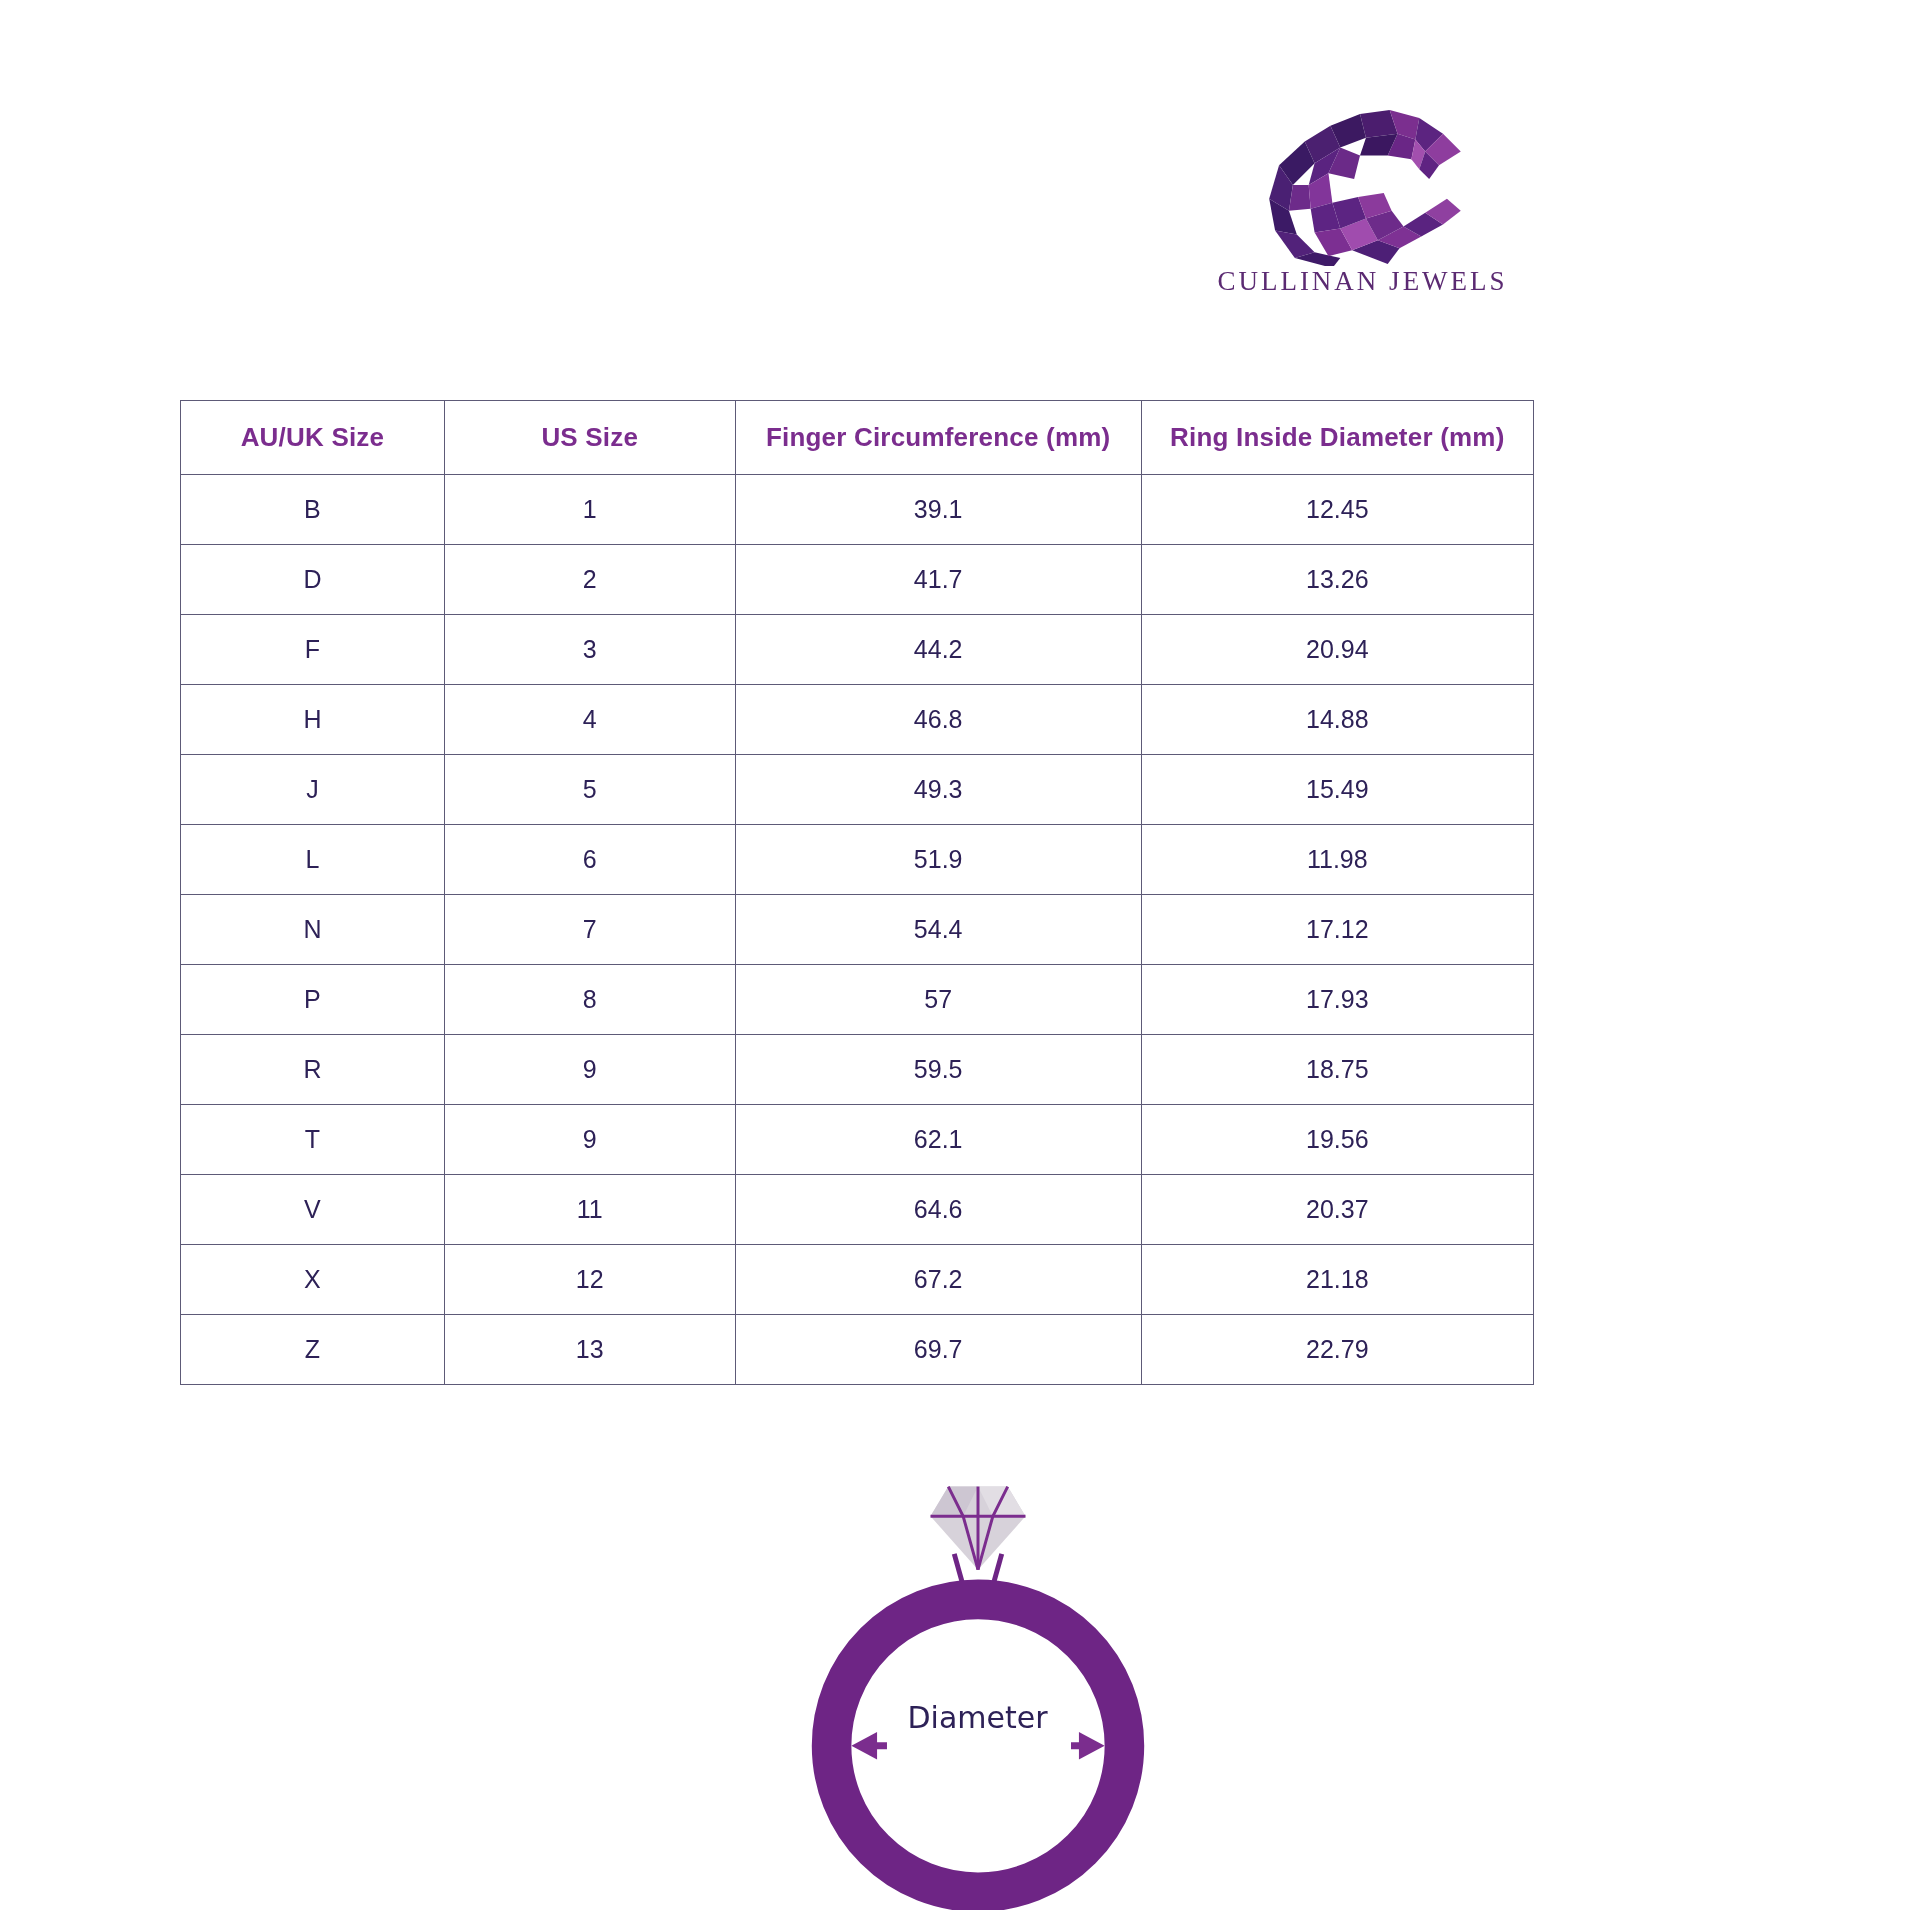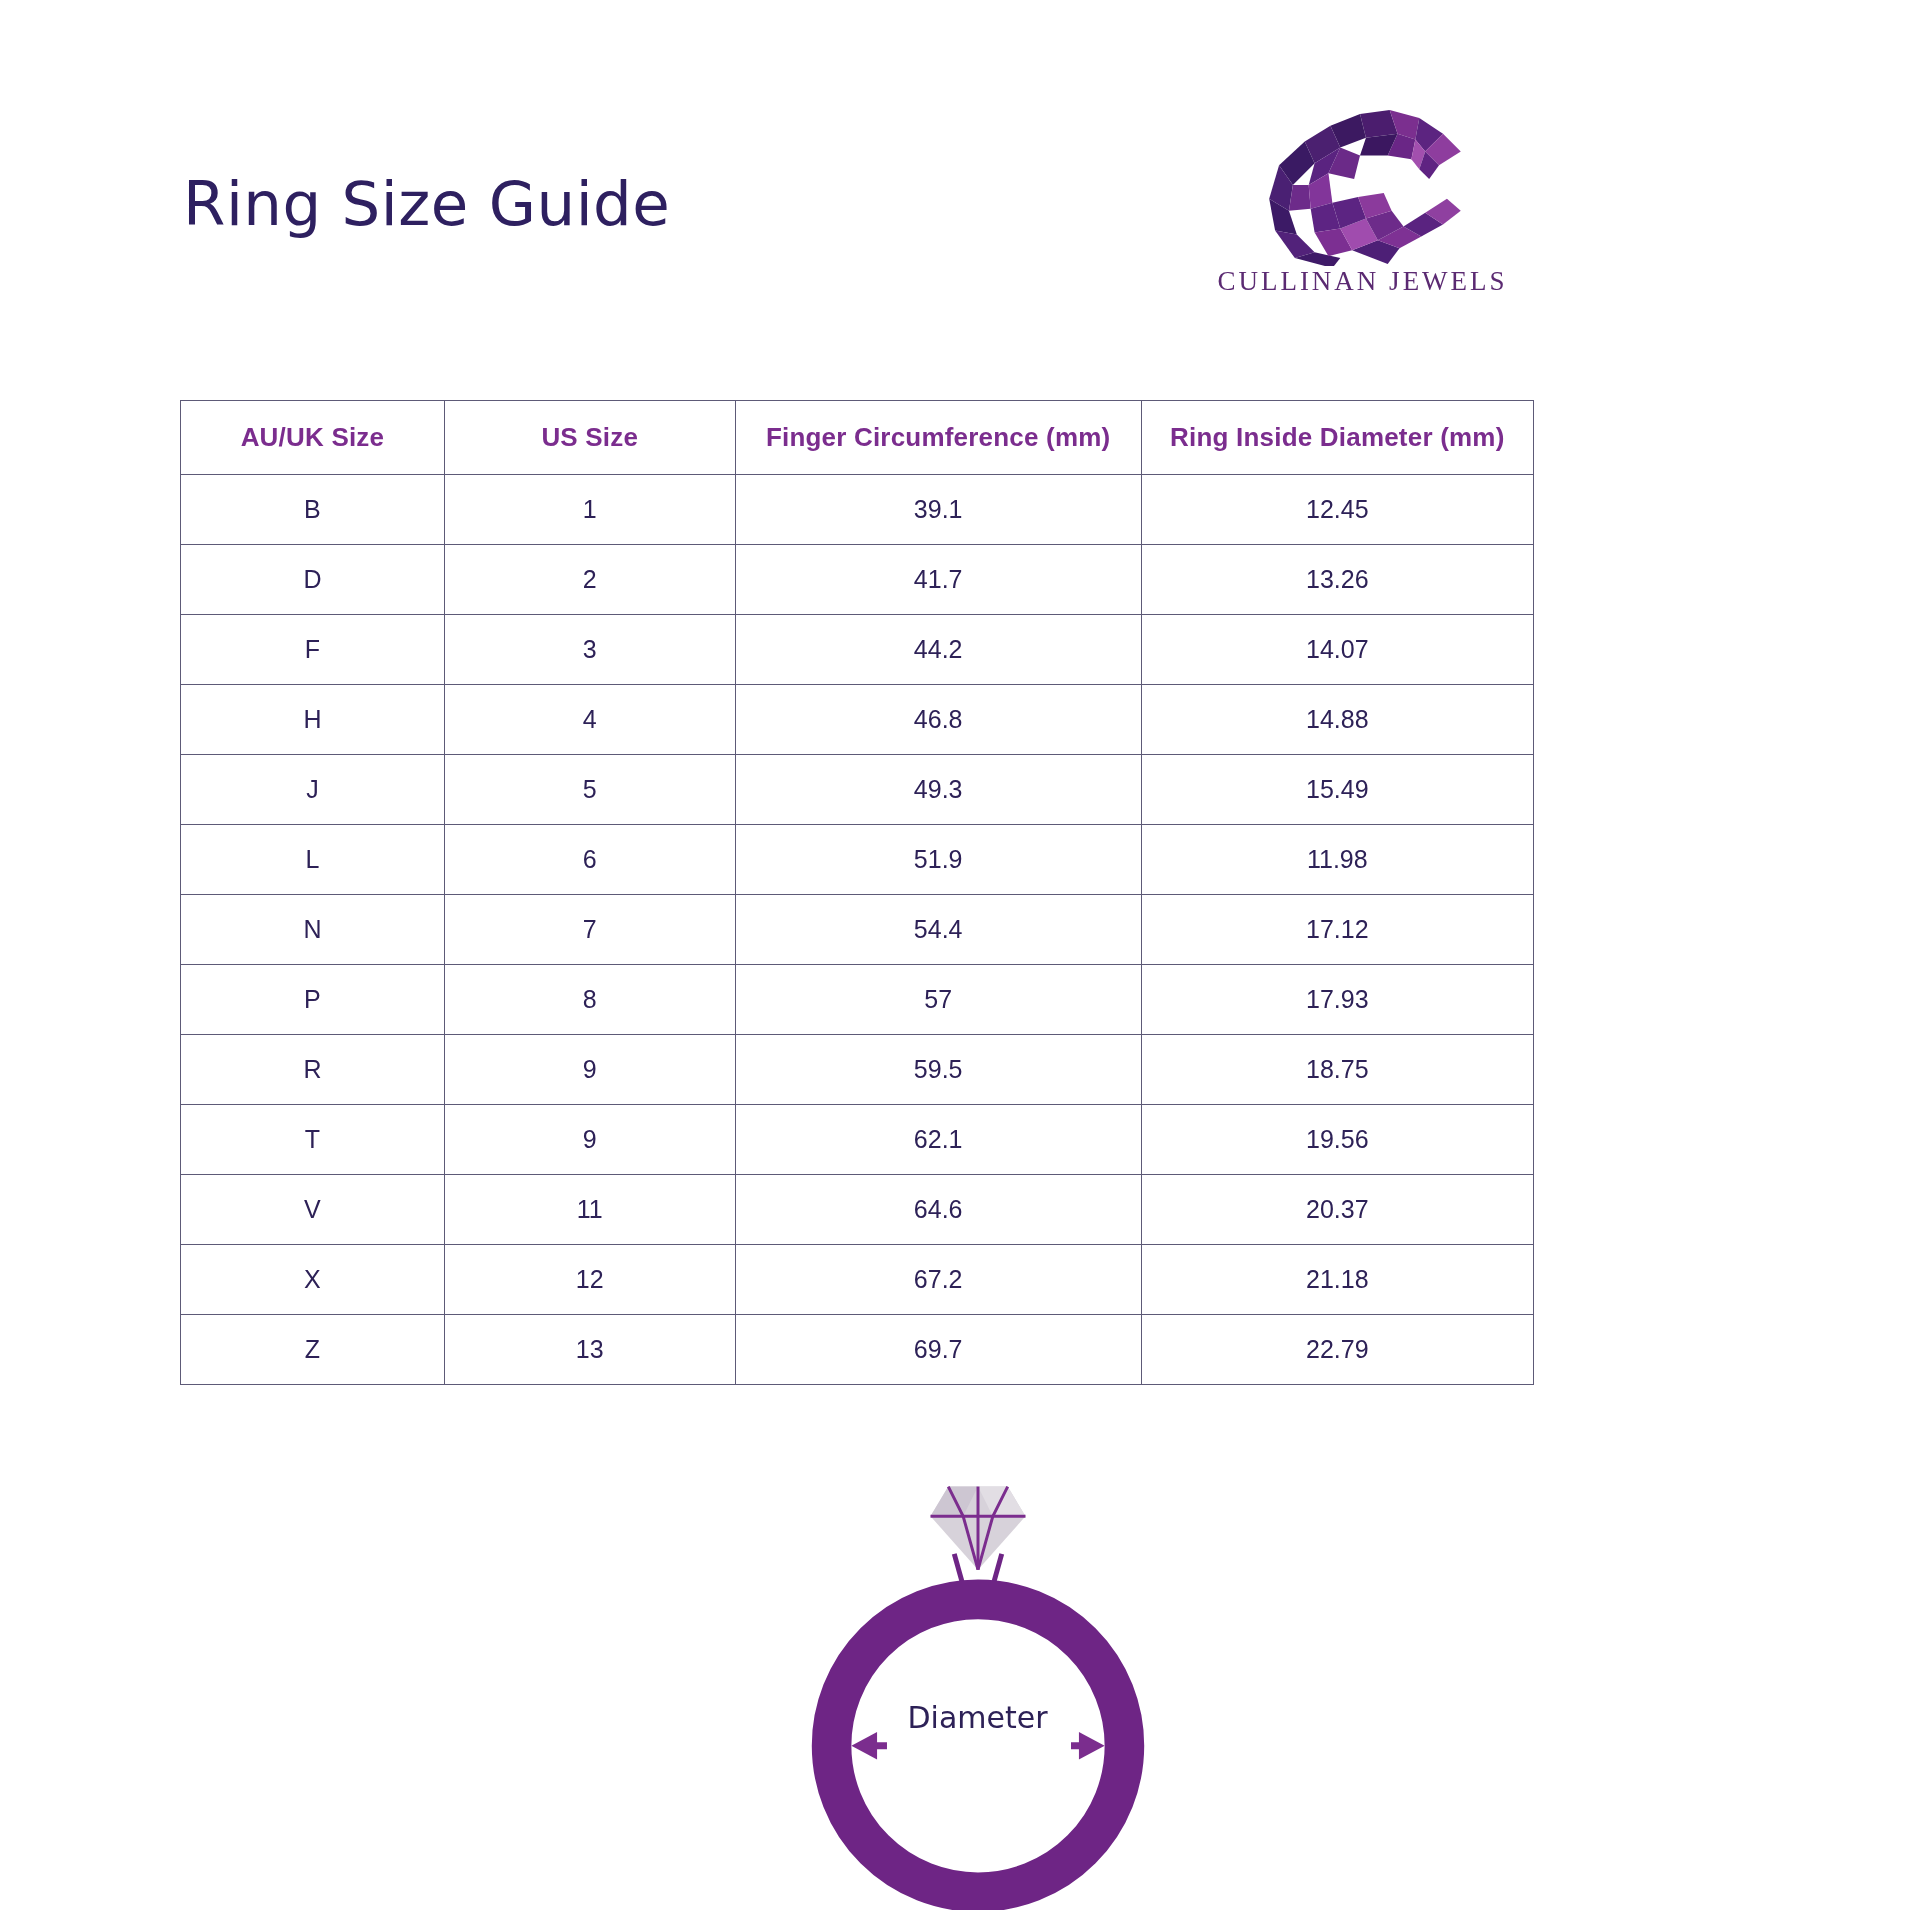"Ring Size Guide" div.page-title { html: <div>Ring Size Guide</div> -> none }
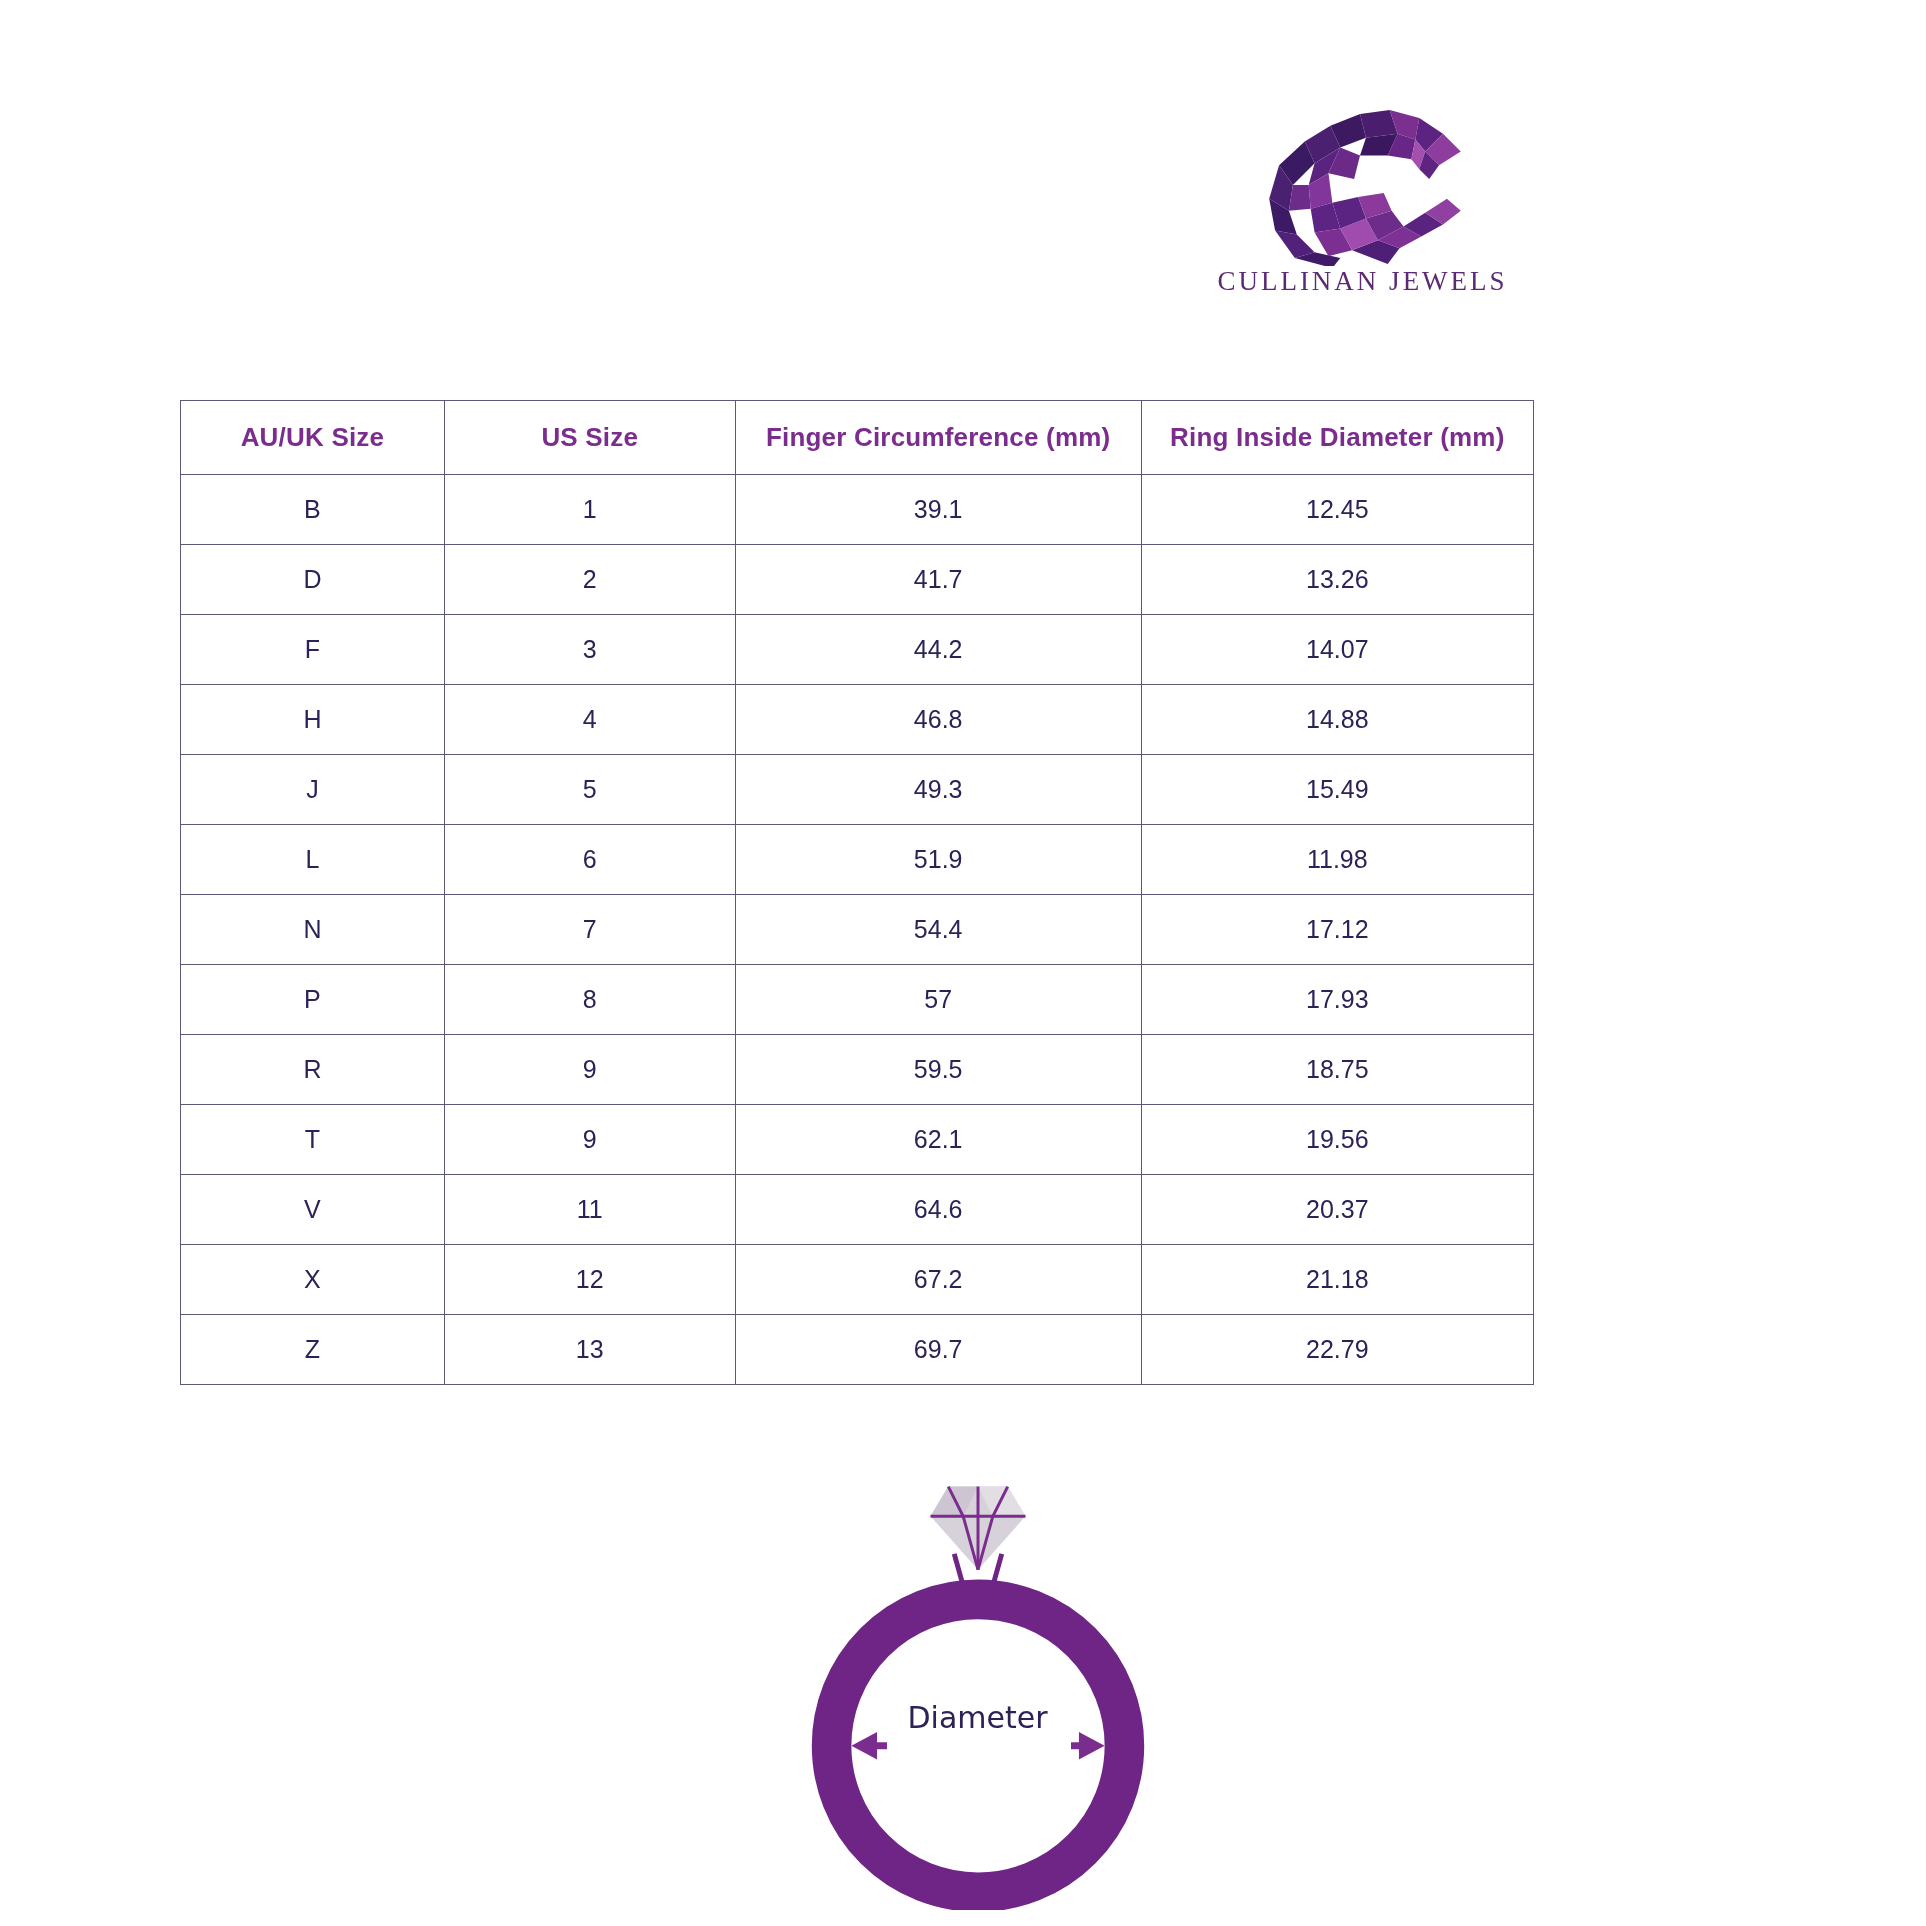"14.07" td { text: 14.07 -> 20.94 }
